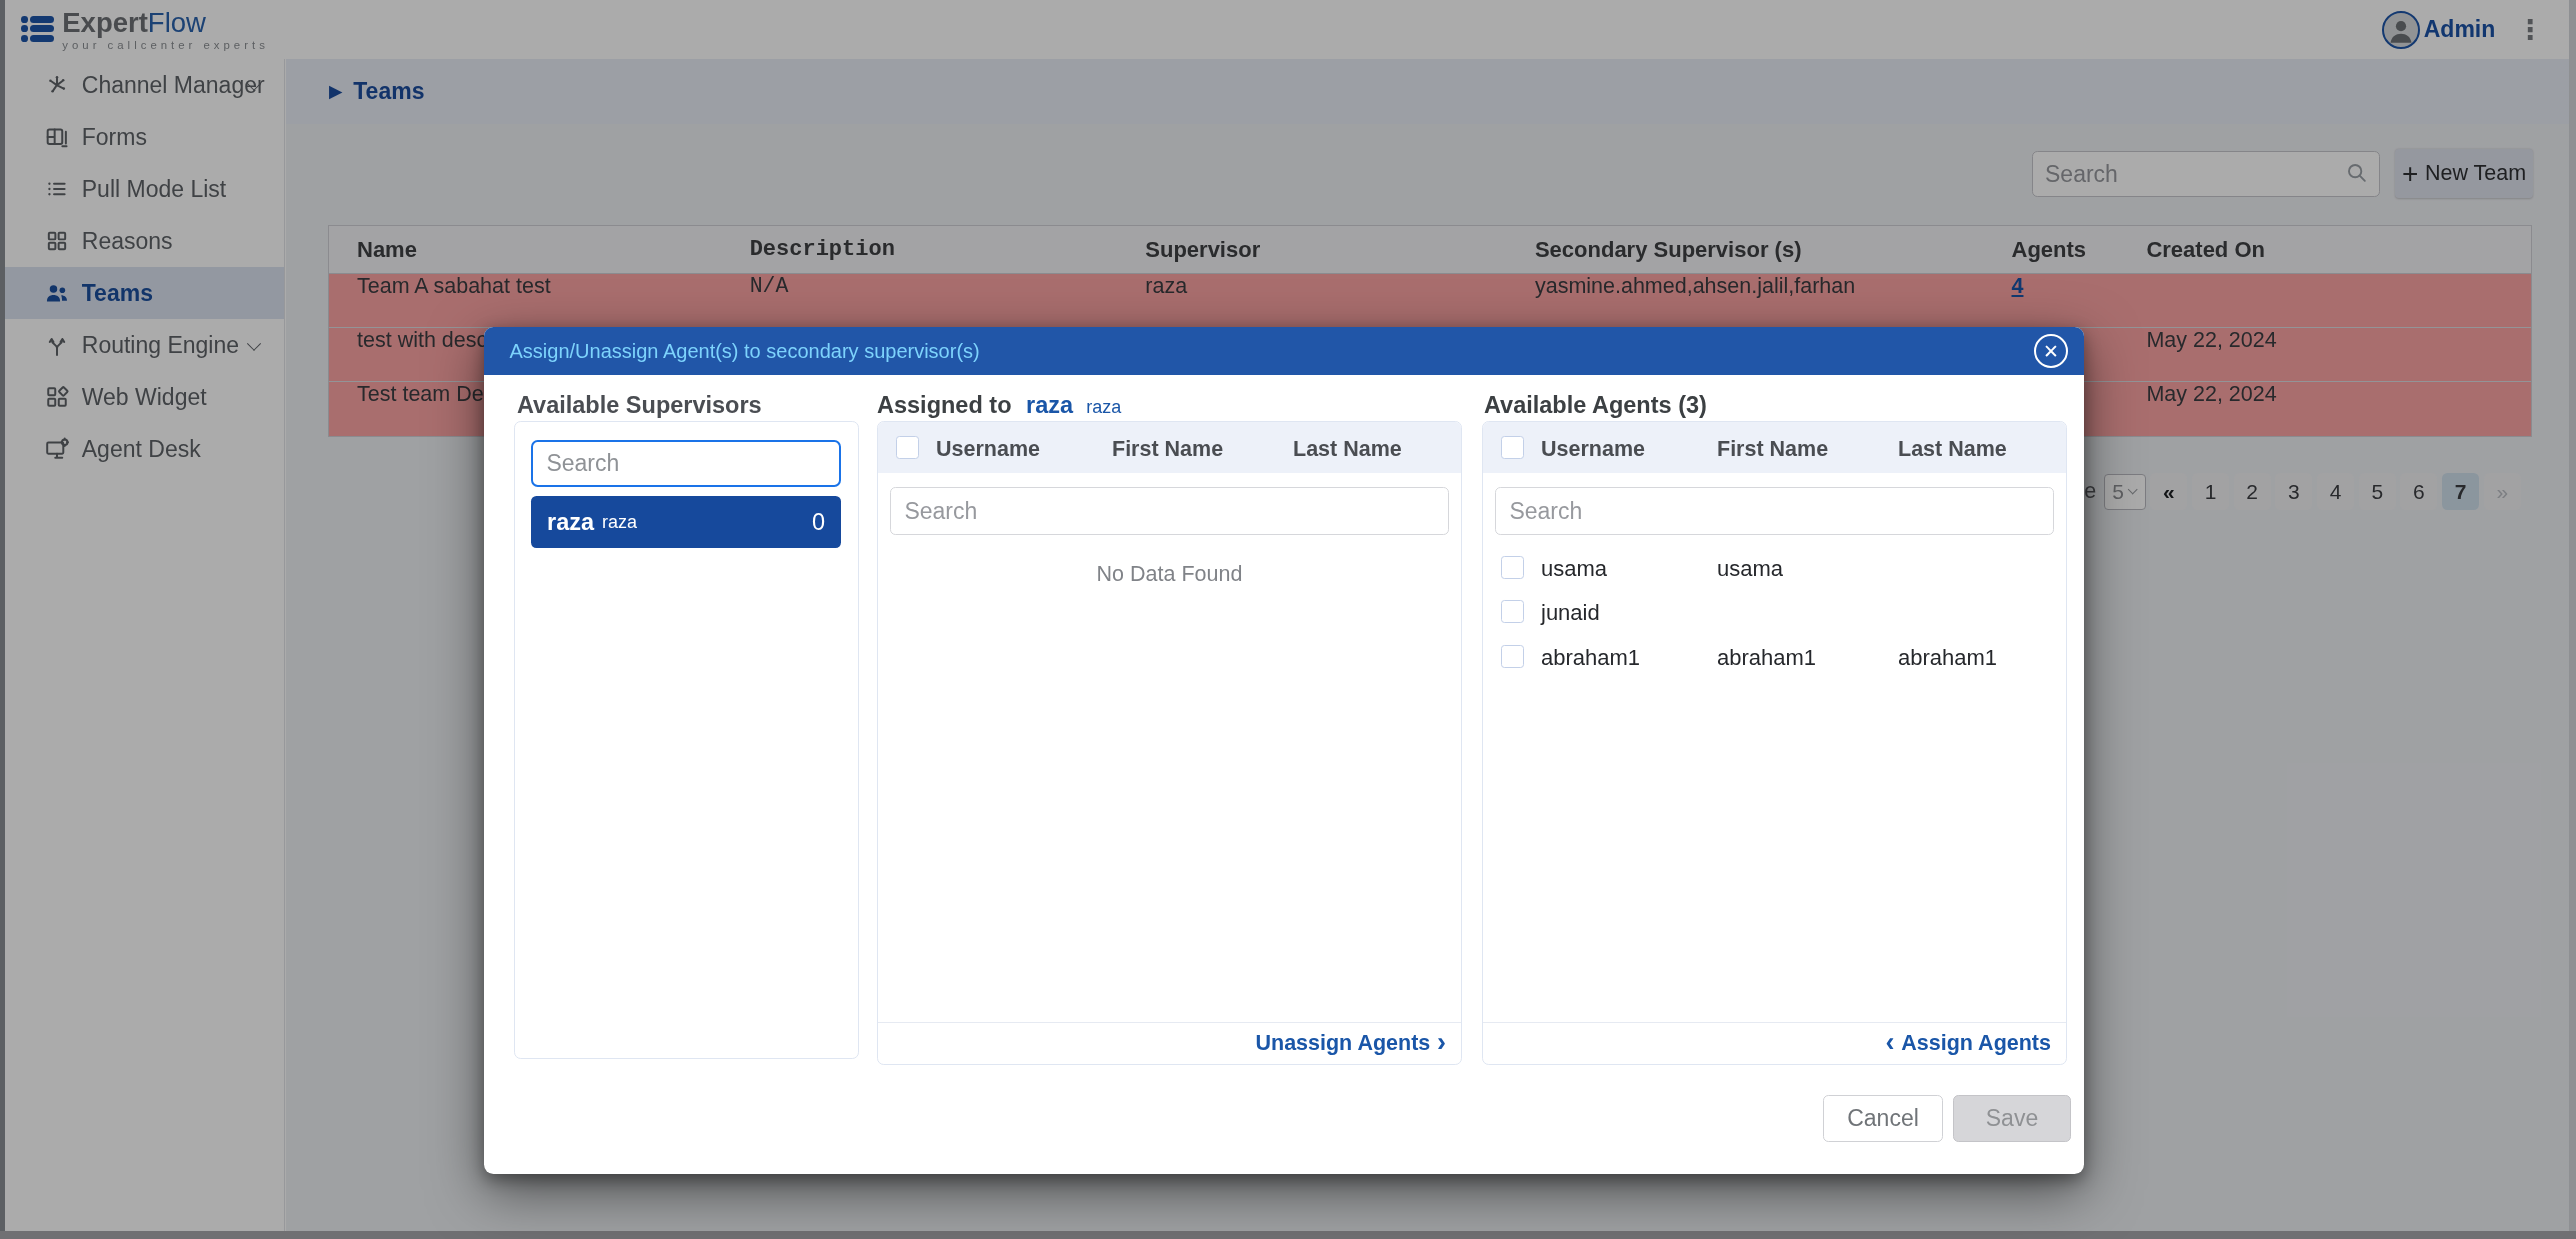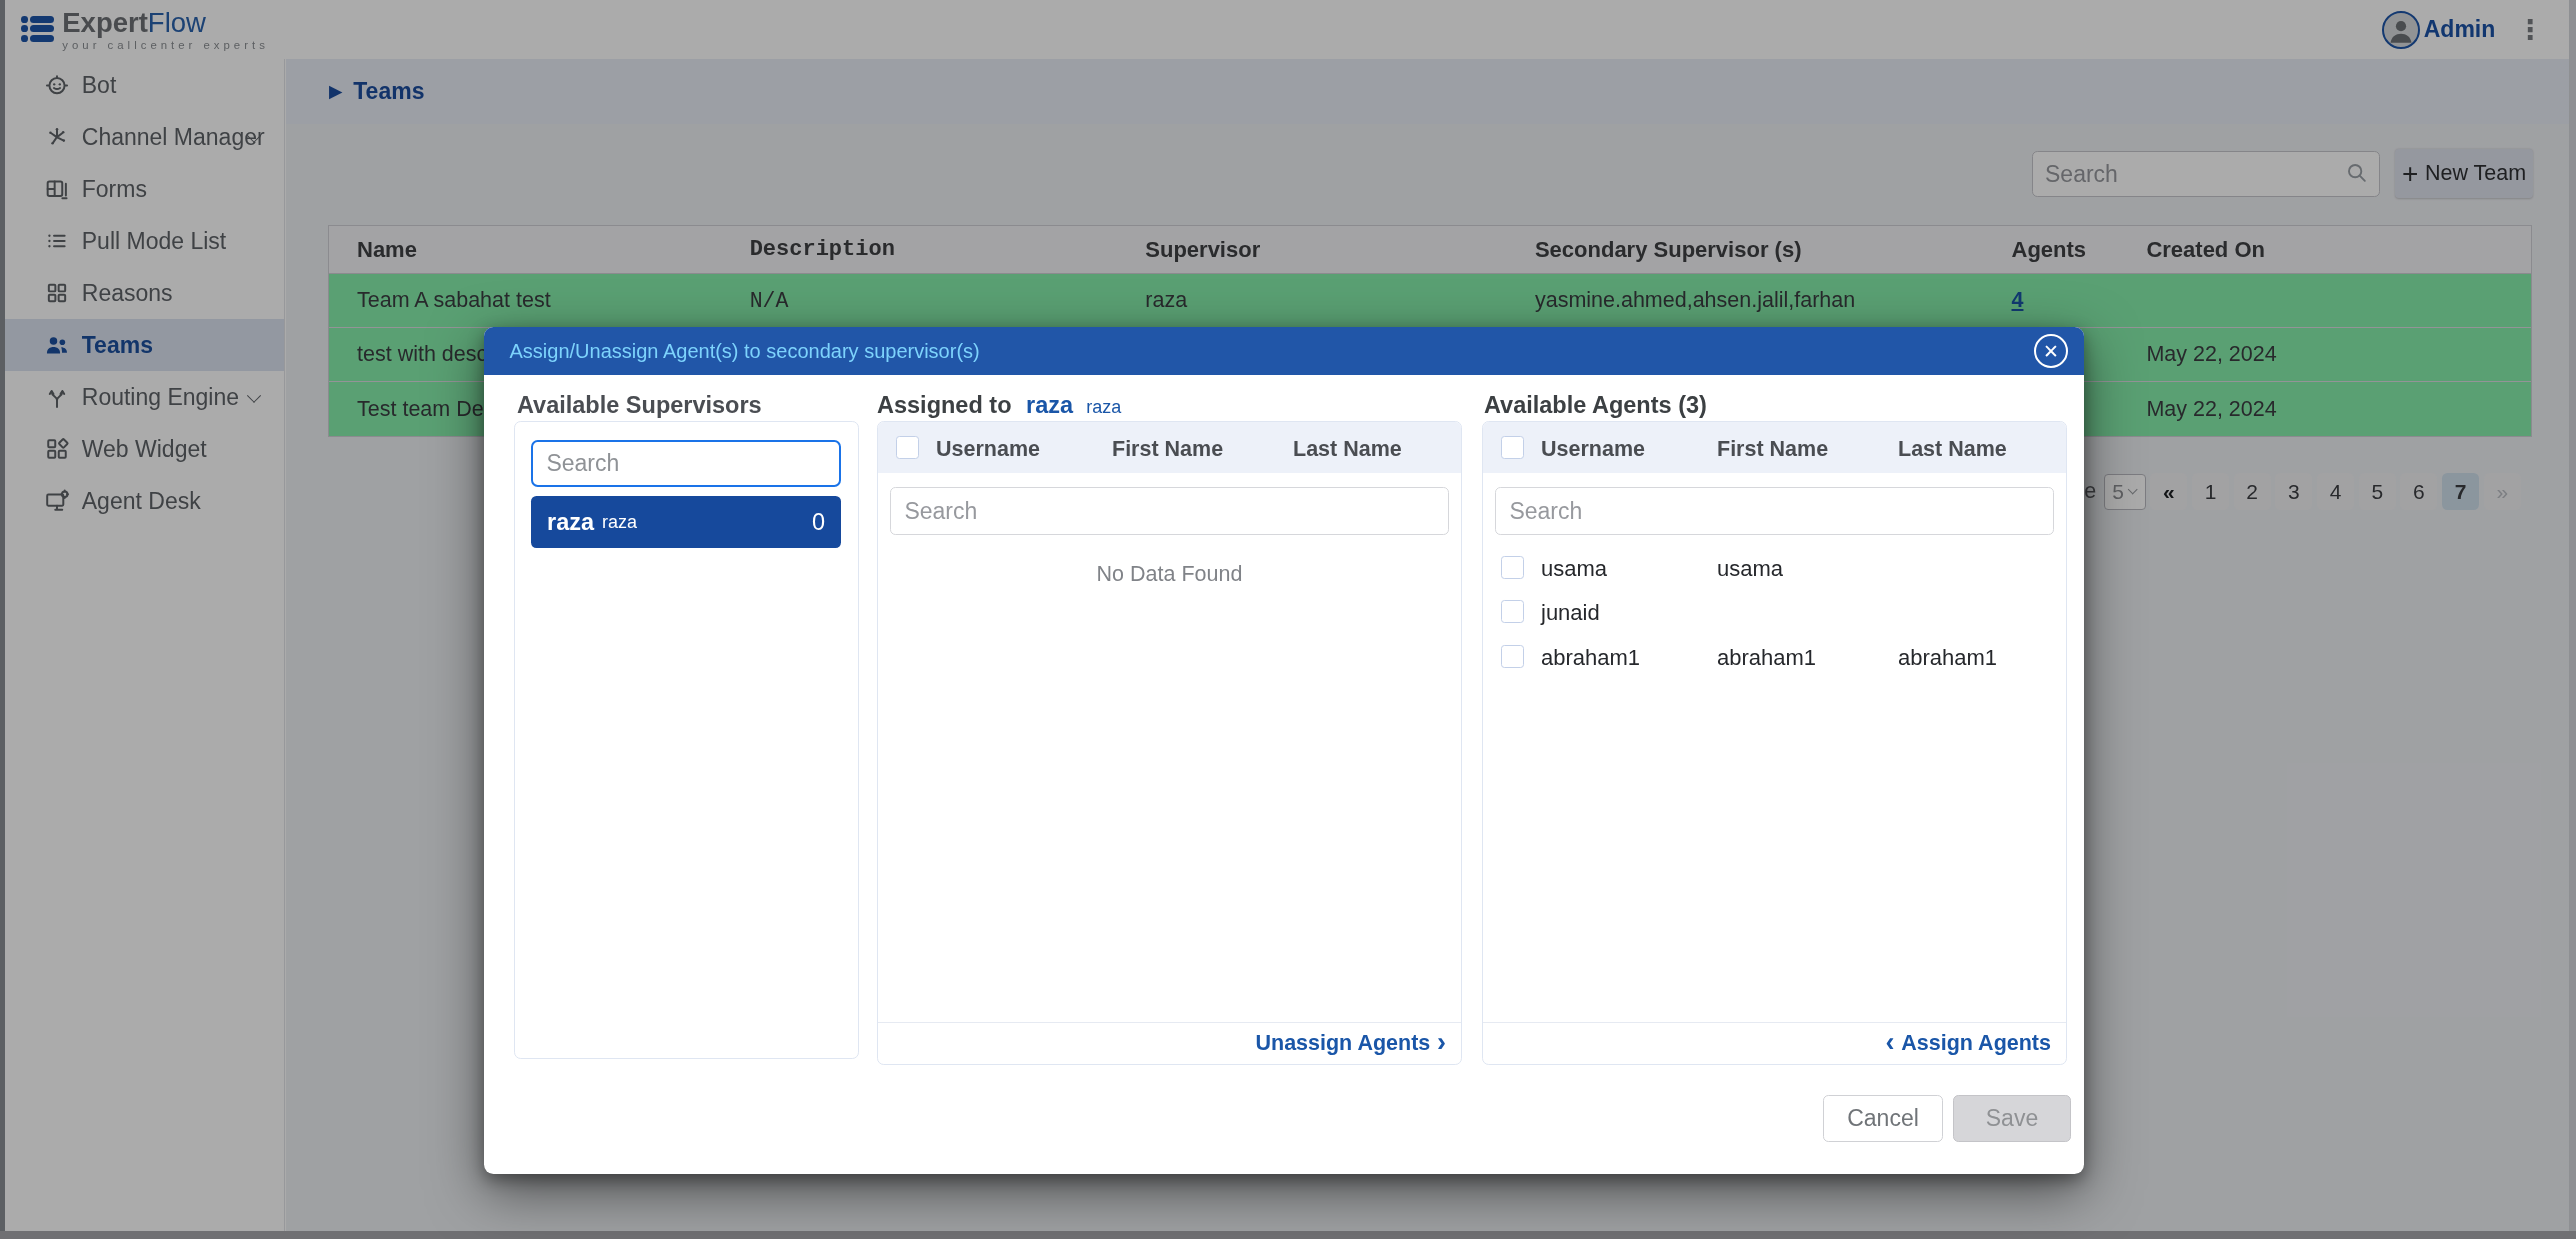"Bot" div.nav-item { html: <div> <span> <svg> <circle></circle> <circle></circle> <circle></circle> <path></path> <path></path> <path></path> </svg> </span> <span>Bot</span> </div> -> none }
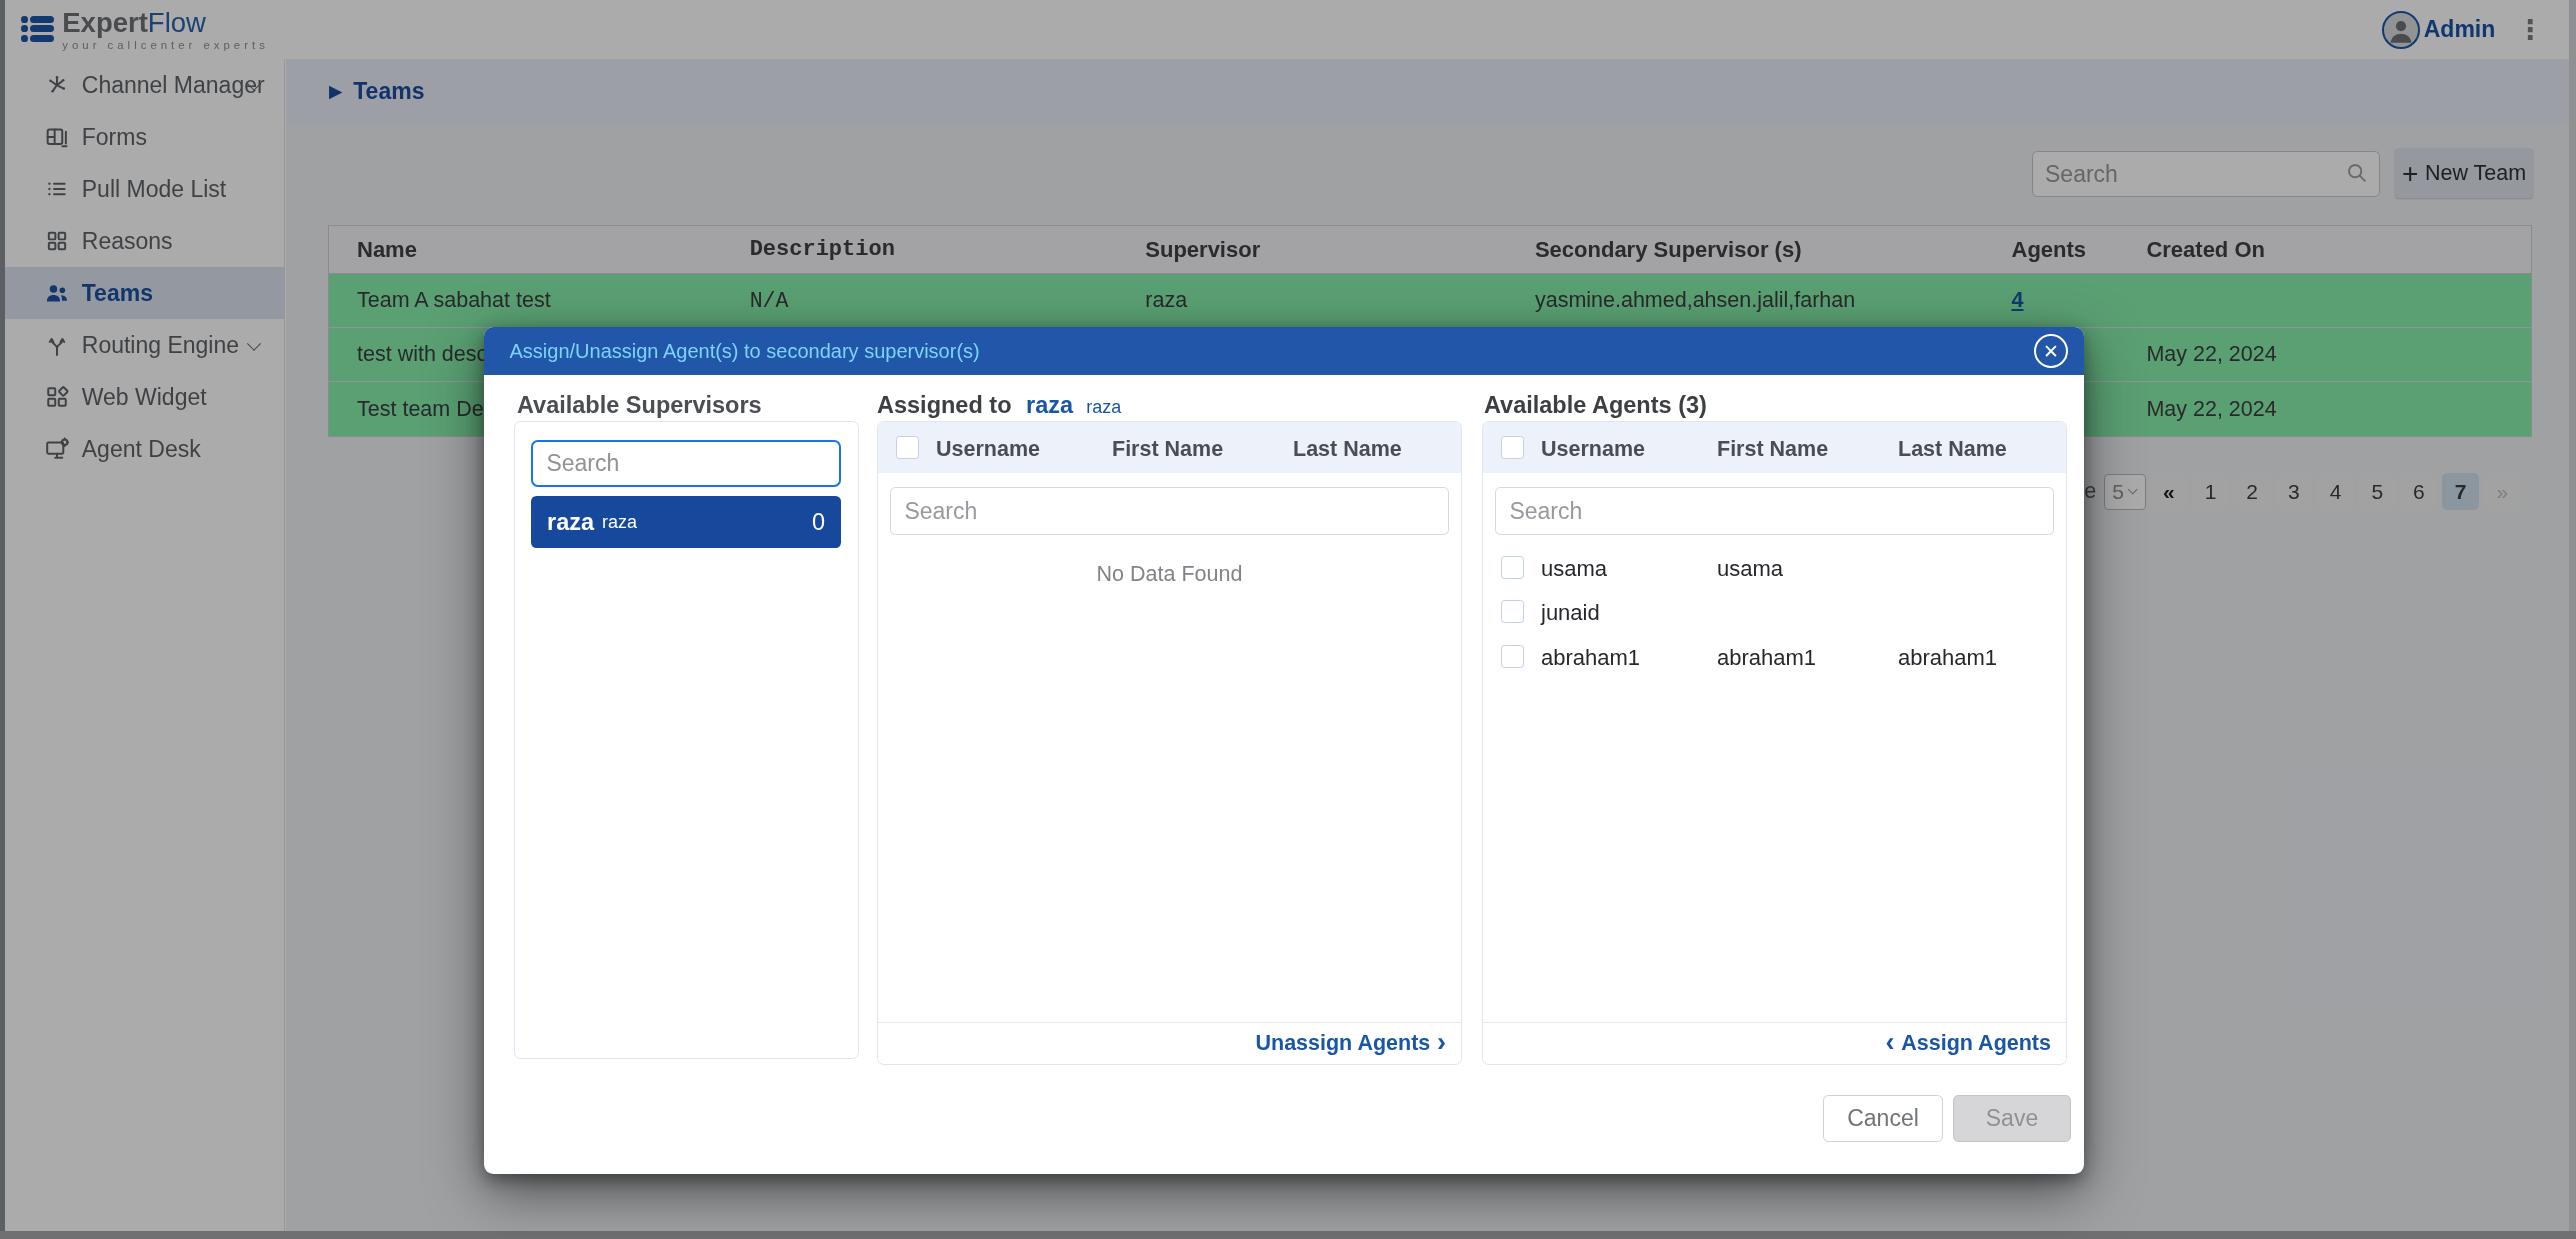"Team A sabahat test" .t-row { align-items: center -> none; background: #86efac -> #fca5a5 }
